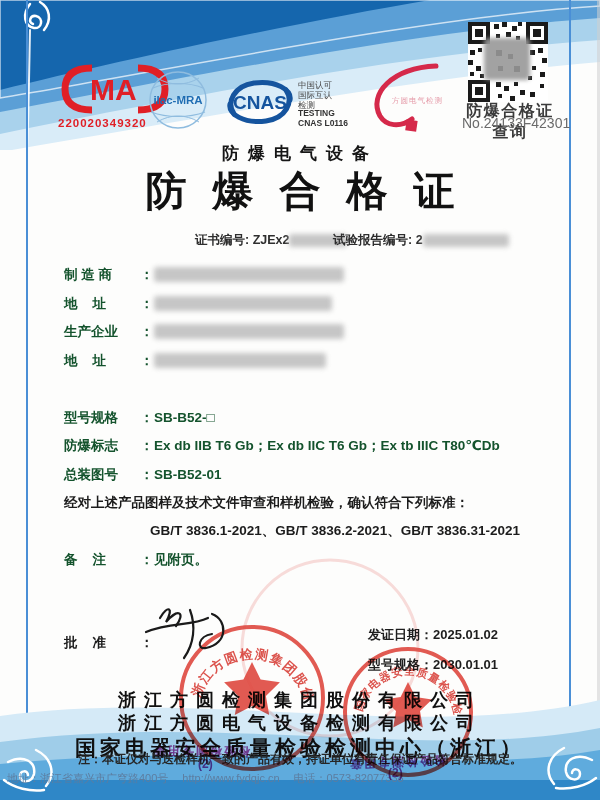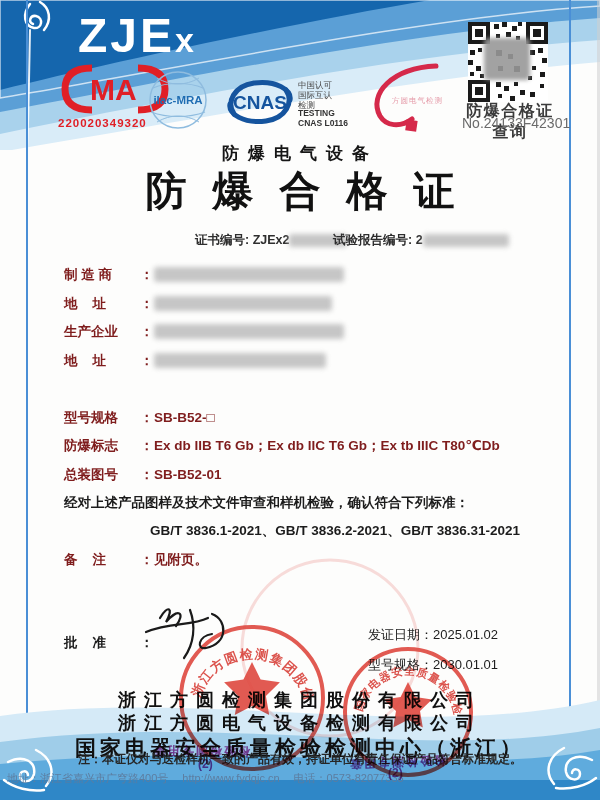"ZJEx" div.brand { html: <div> <span>ZJE</span><span>x</span> </div> -> none }
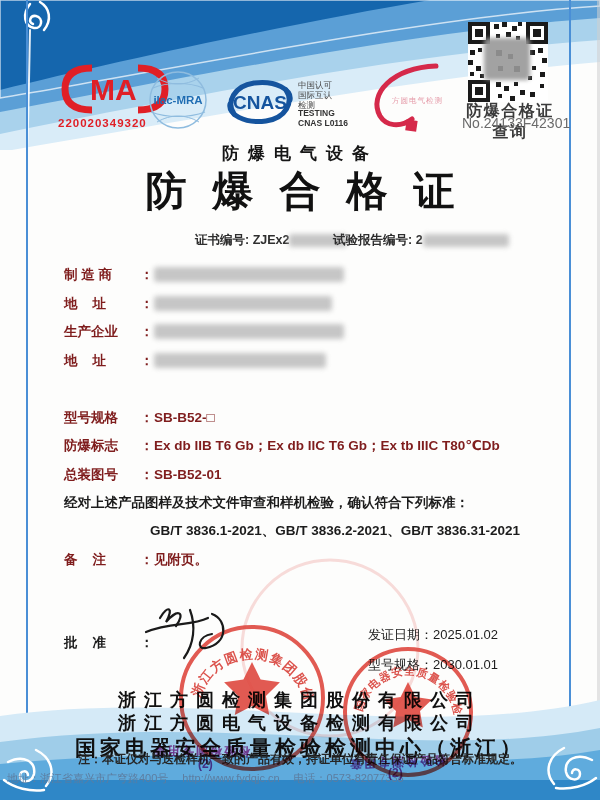"制 造 商 ：" .frow { color: #7f1d1d -> #14532d }
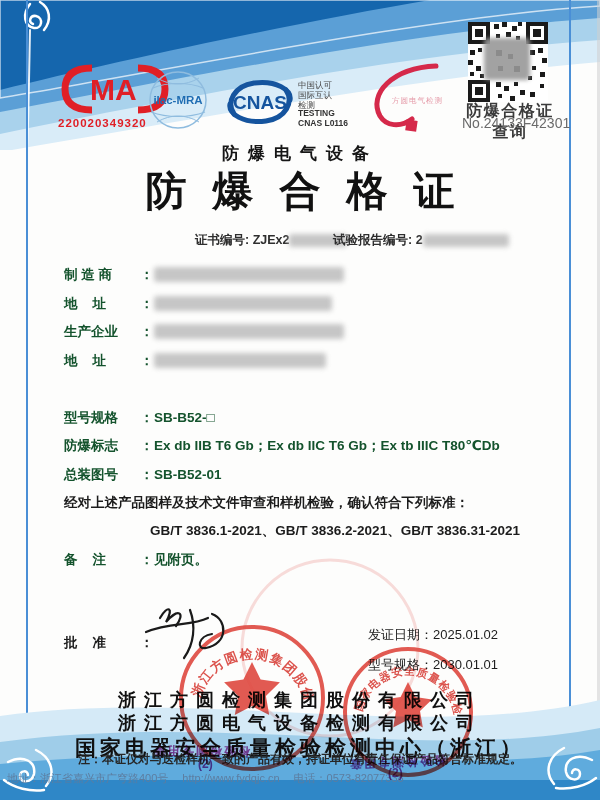"发证日期：2025.01.02" .date-line { font-weight: 400 -> 700 }
